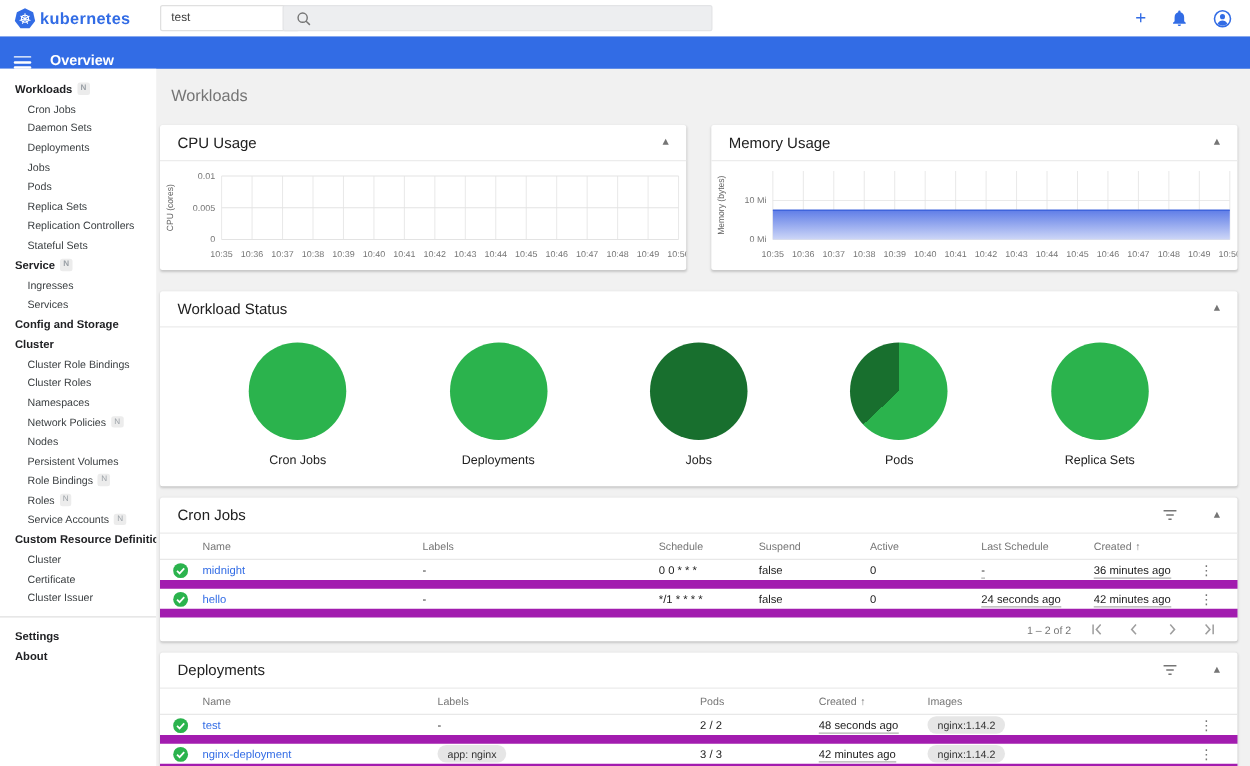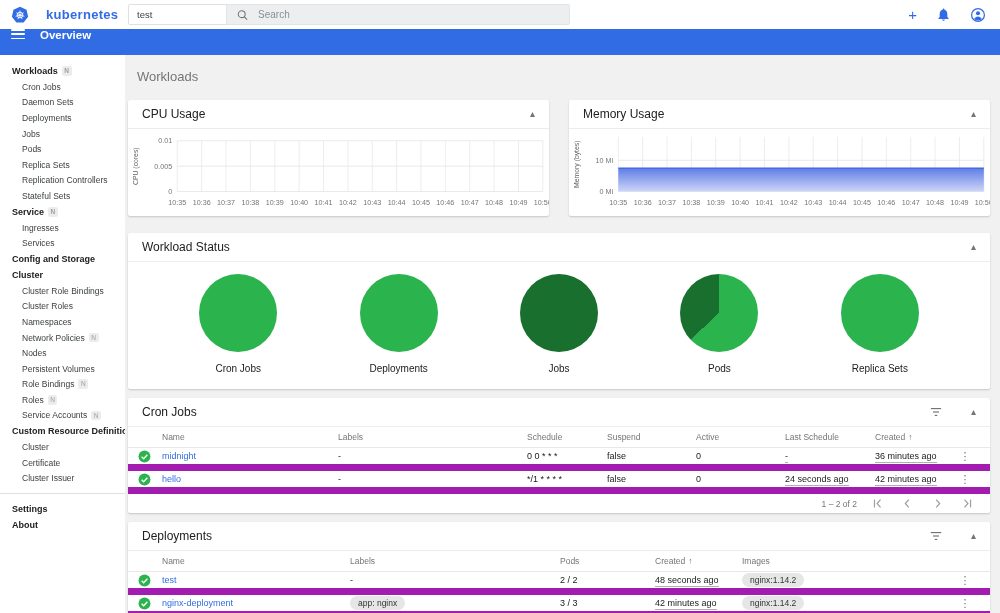"kubernetes" .logo { gap: 16px -> 2px }
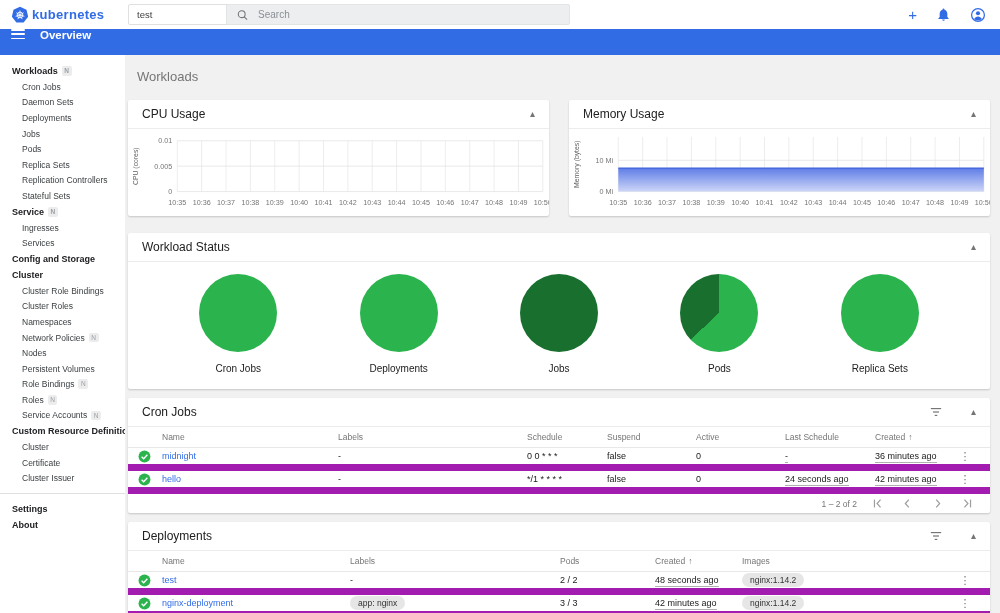"Search" input { html: <input> -> none }
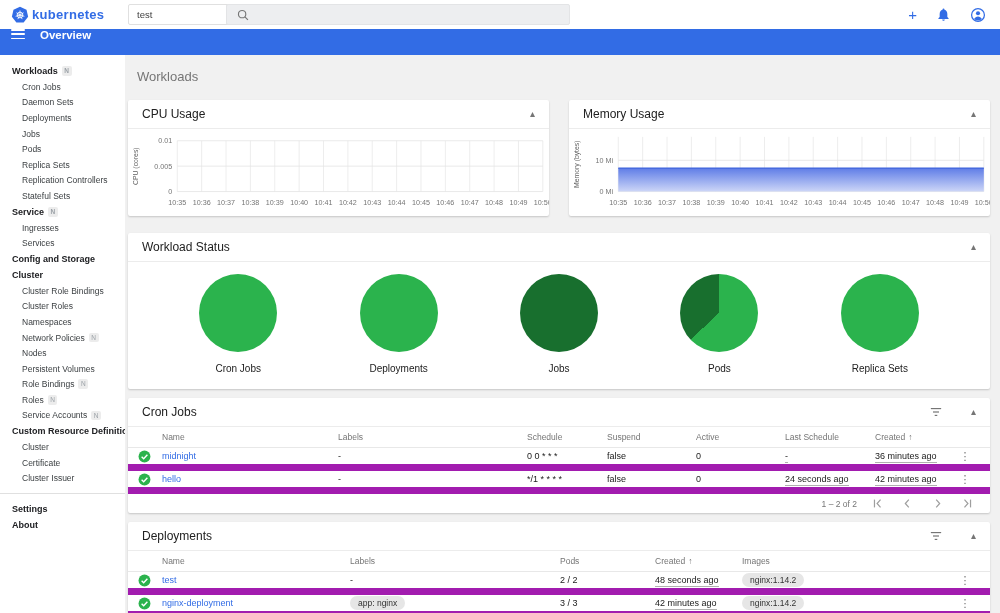"Overview" .appbar { align-items: flex-start -> flex-end }
